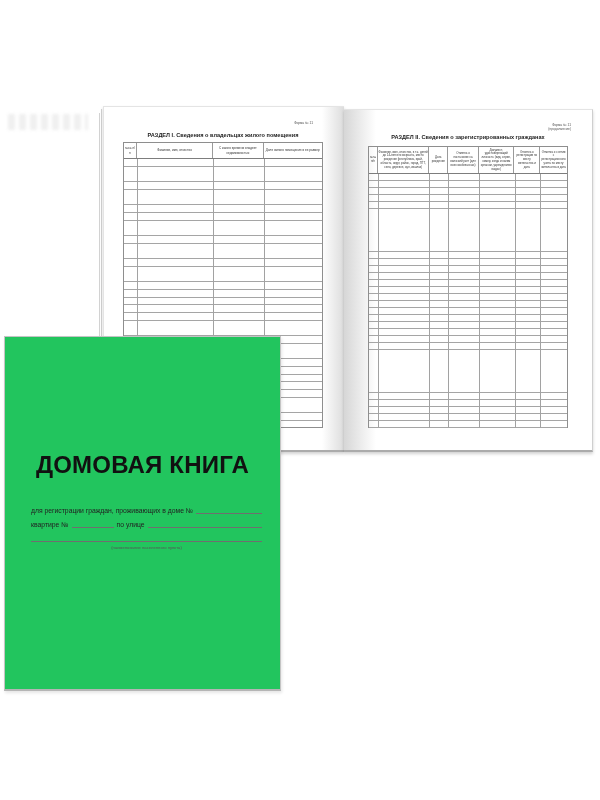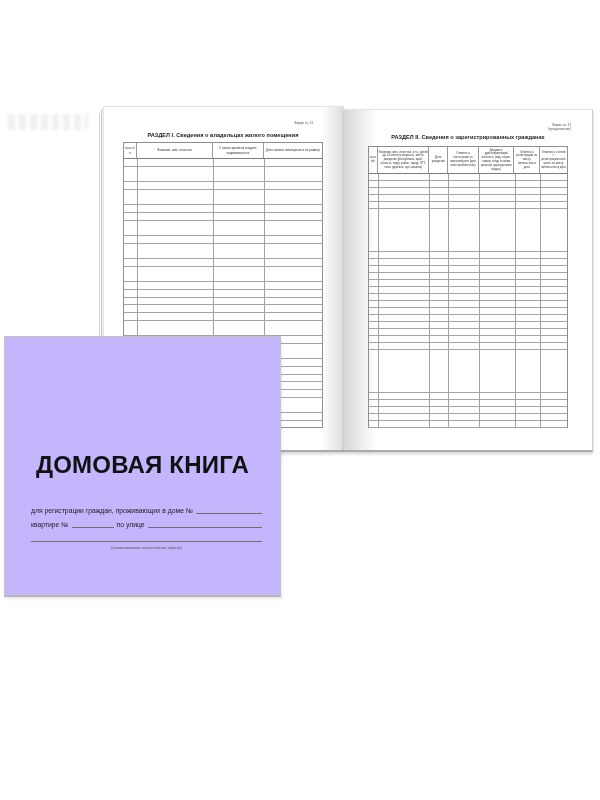"ДОМОВАЯ КНИГА" #cover { background: #c4b5fd -> #22c55e; height: 261px -> 355px }
